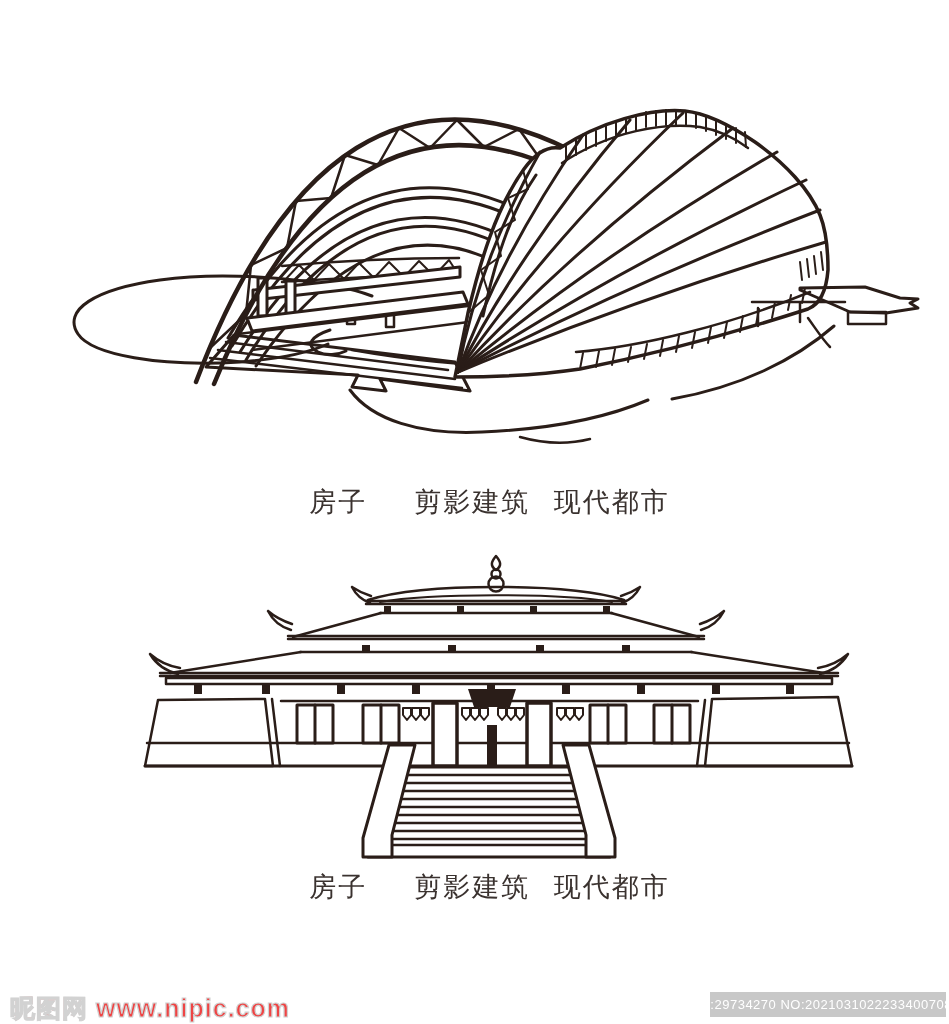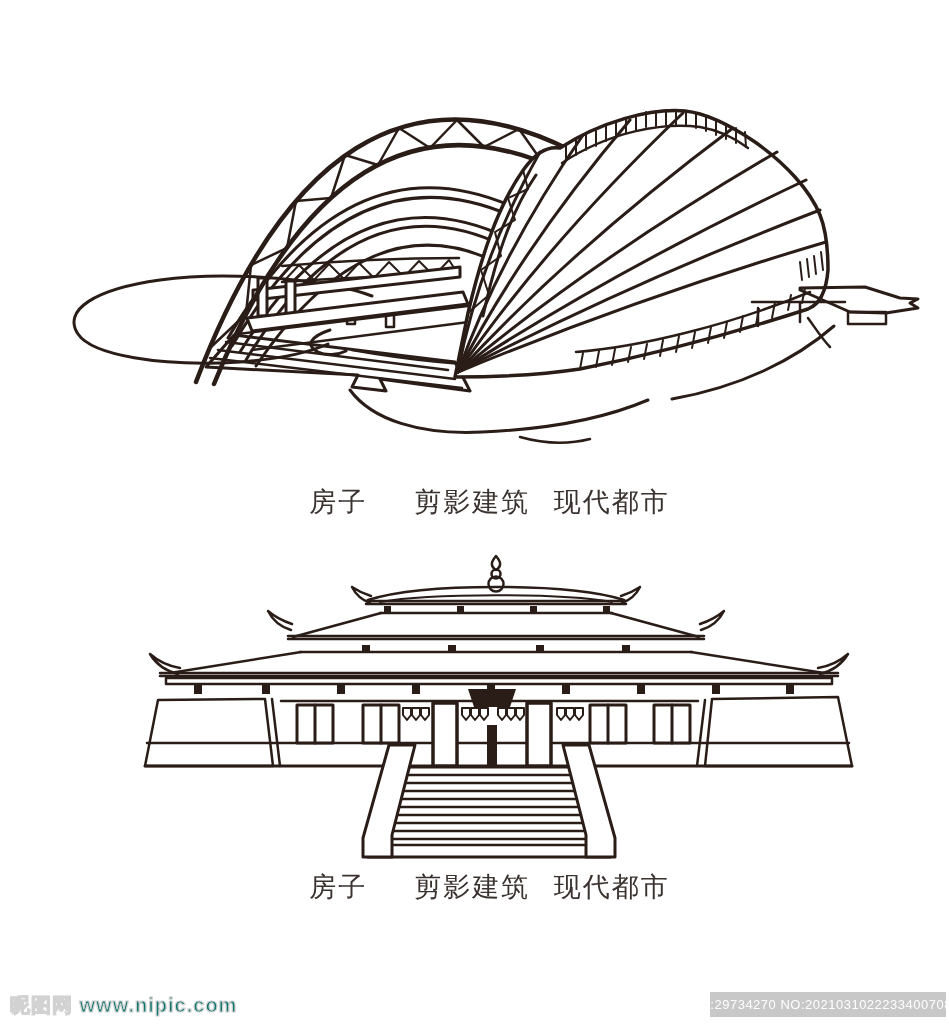"昵图网 www.nipic.com" .watermark { color: #0f766e -> #ef4444; font-size: 20px -> 25px }
